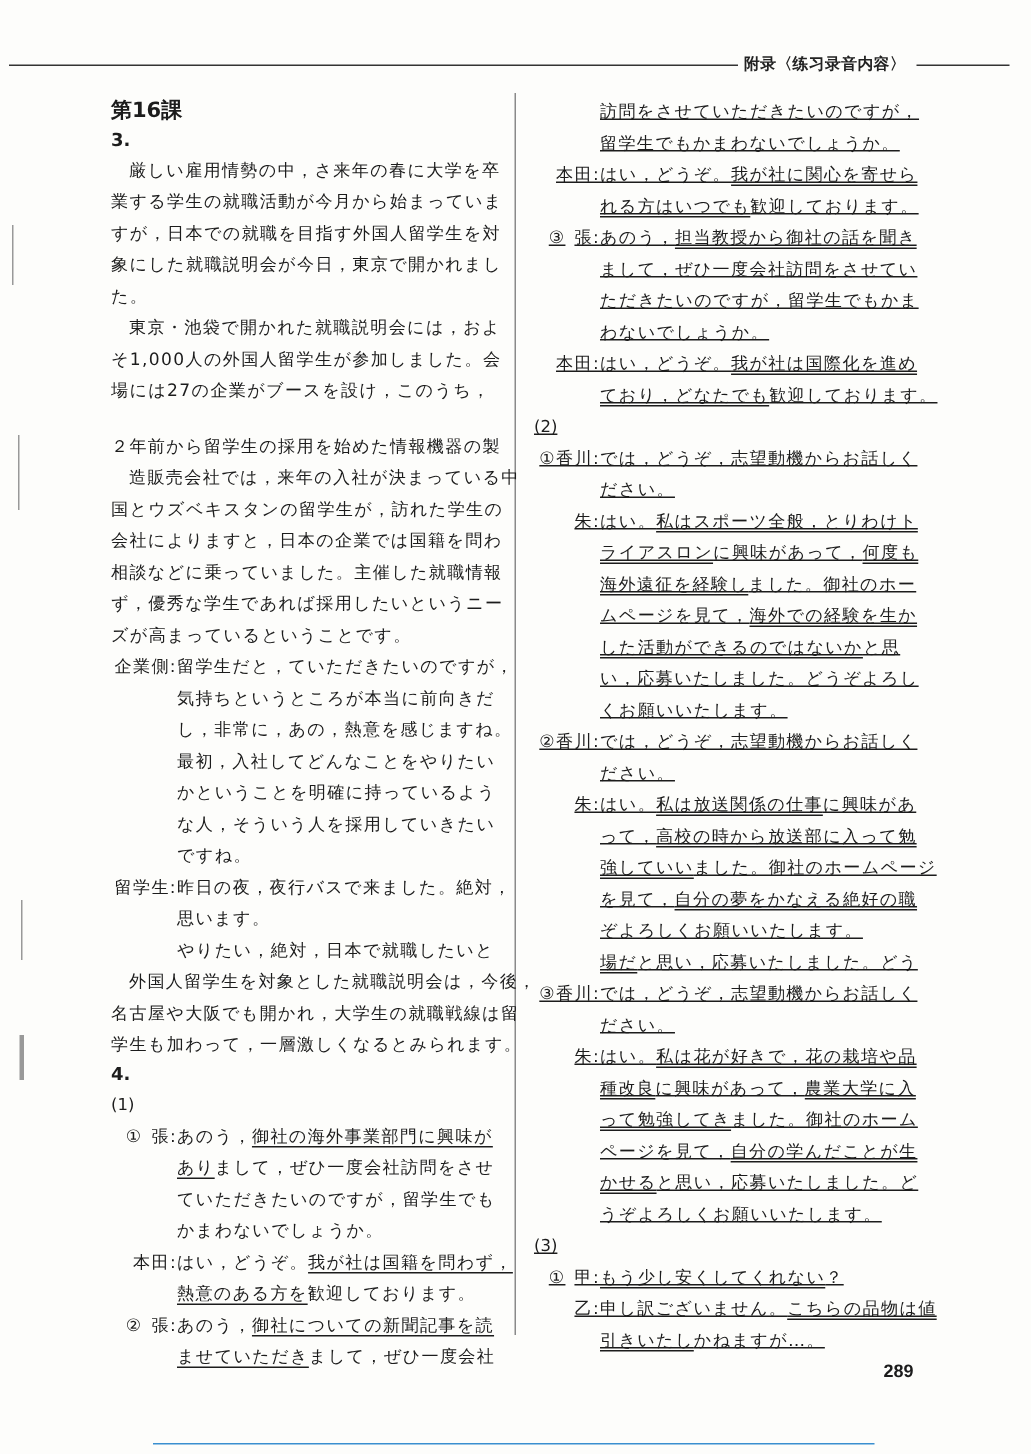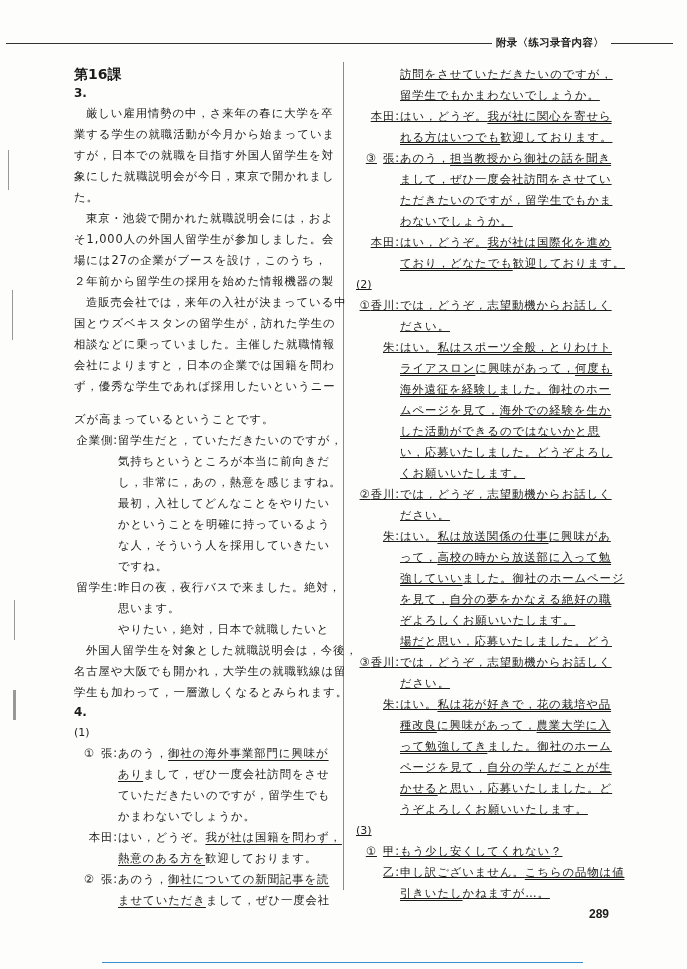"２年前から留学生の採用を始めた情報機器の製" span.line { margin-top: none -> 16px }
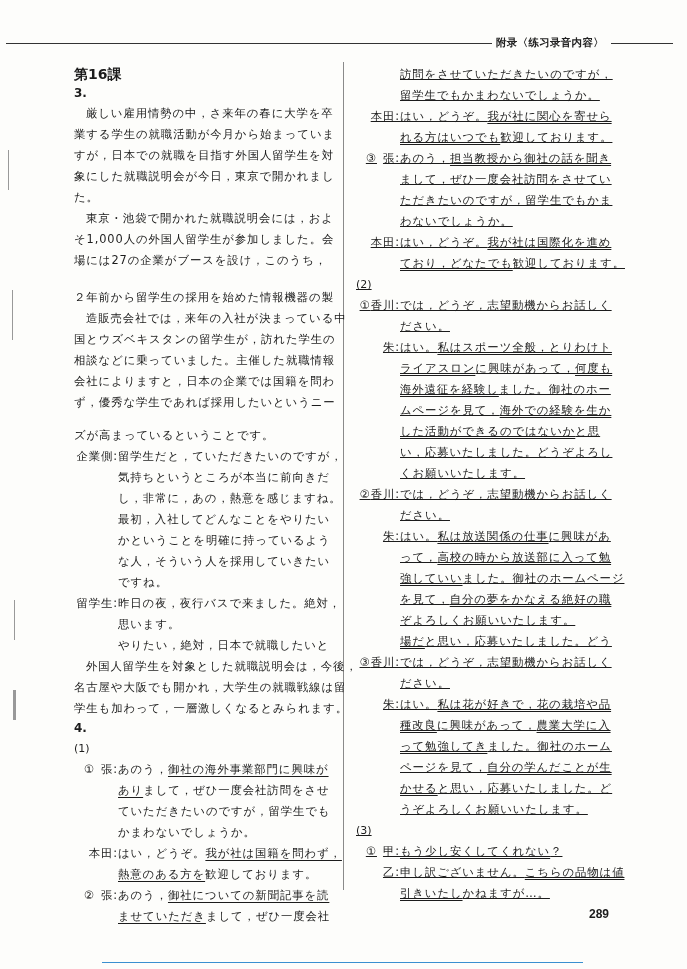"相談などに乗っていました。主催した就職情報" span.line { order: before "会社によりますと，日本の企業では国籍を問わ" -> after "会社によりますと，日本の企業では国籍を問わ" }
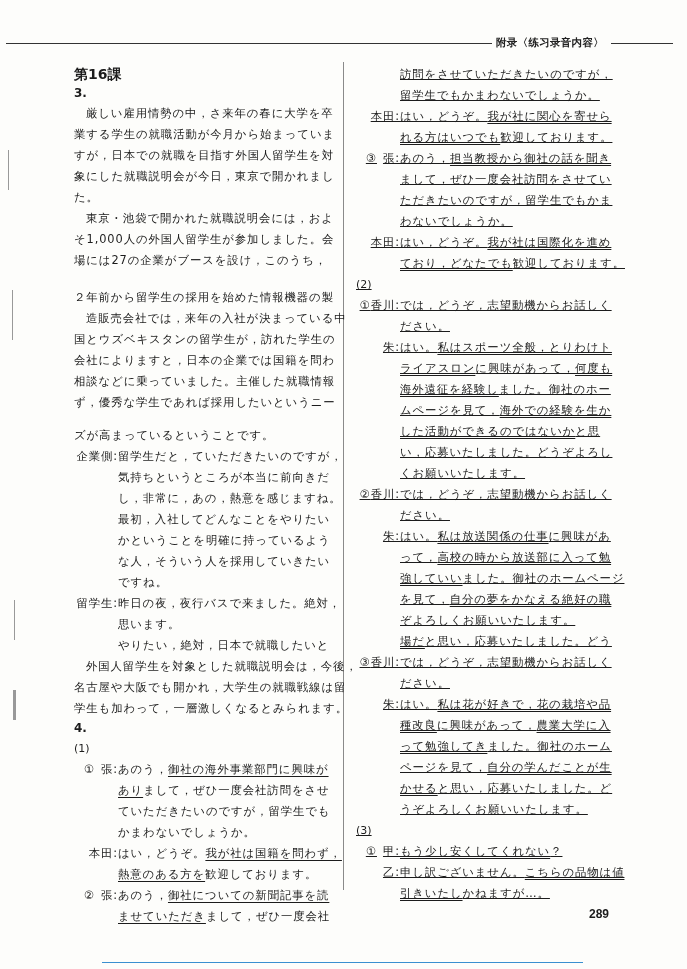"ズが高まっているということです。" span.line { margin-top: 12px -> none }
